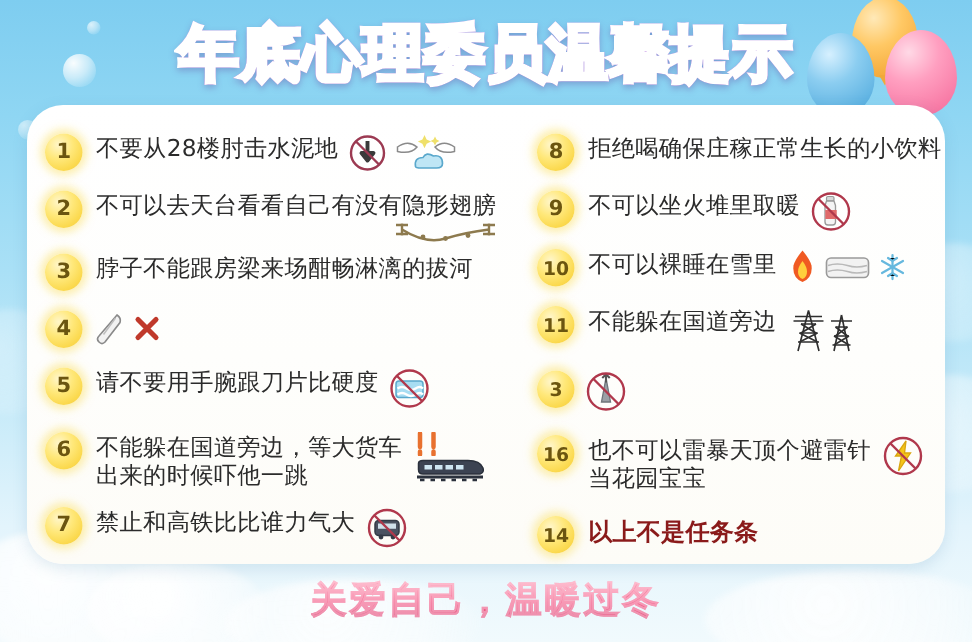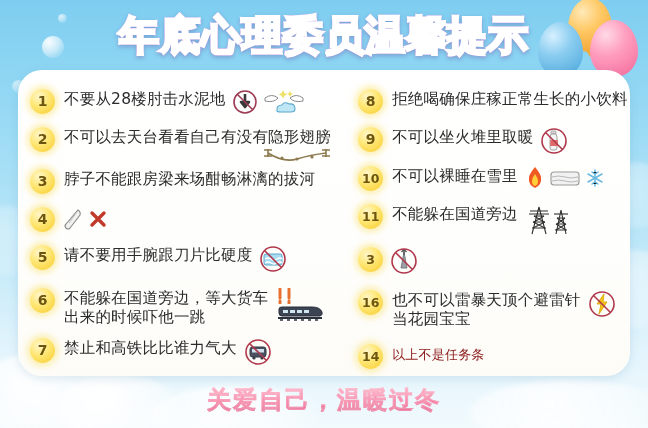"以上不是任务条" .item-text.accent { font-size: 13px -> 16px; font-weight: normal -> bold }
